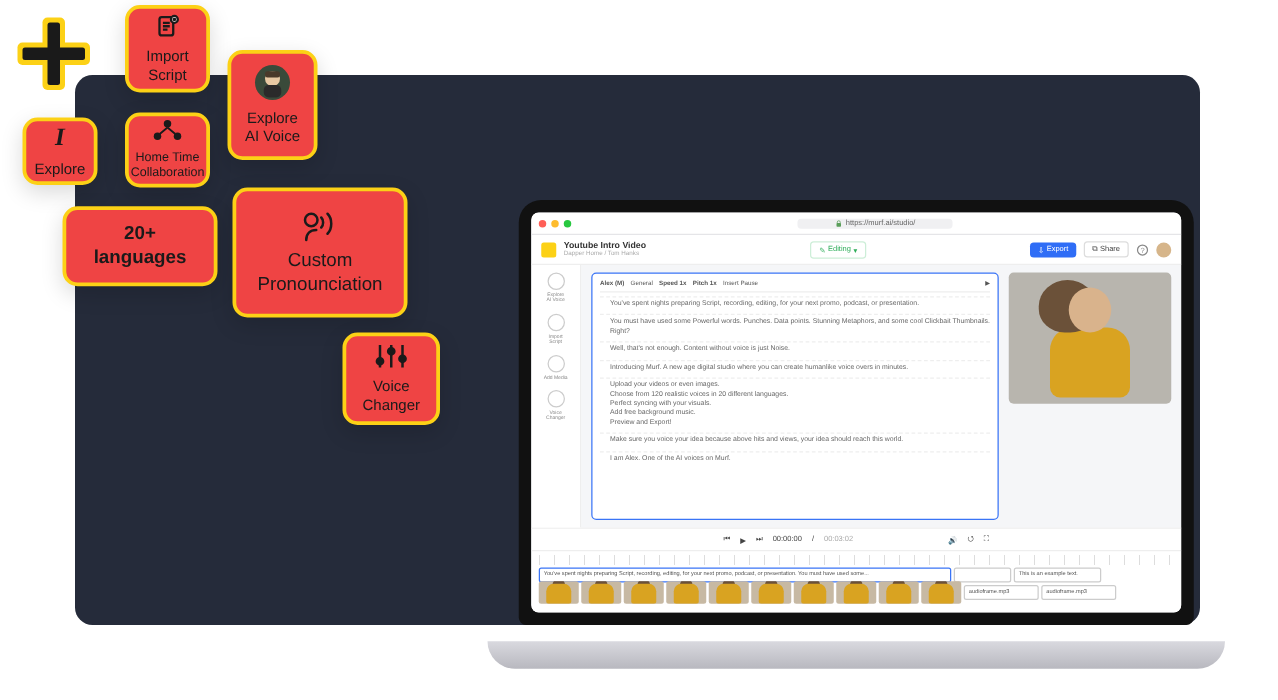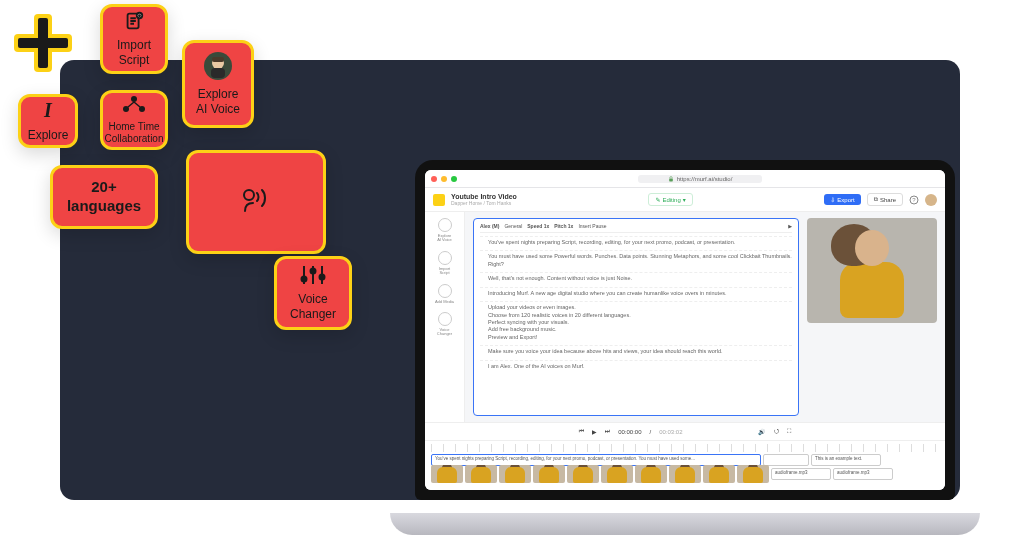"20+" div.feature-card { width: 108px -> 124px }
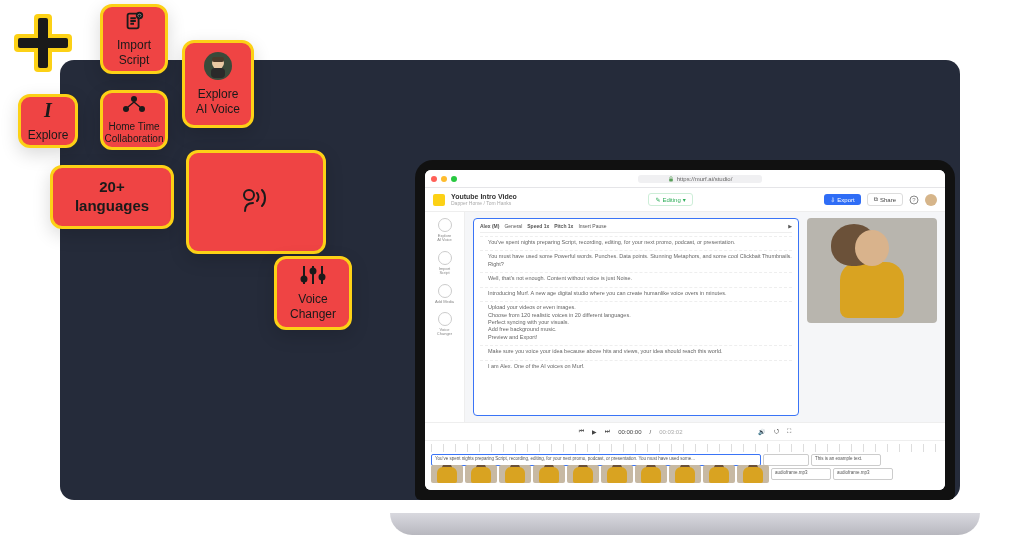"Custom" span.label { html: none -> <span>Custom Pronounciation</span> }
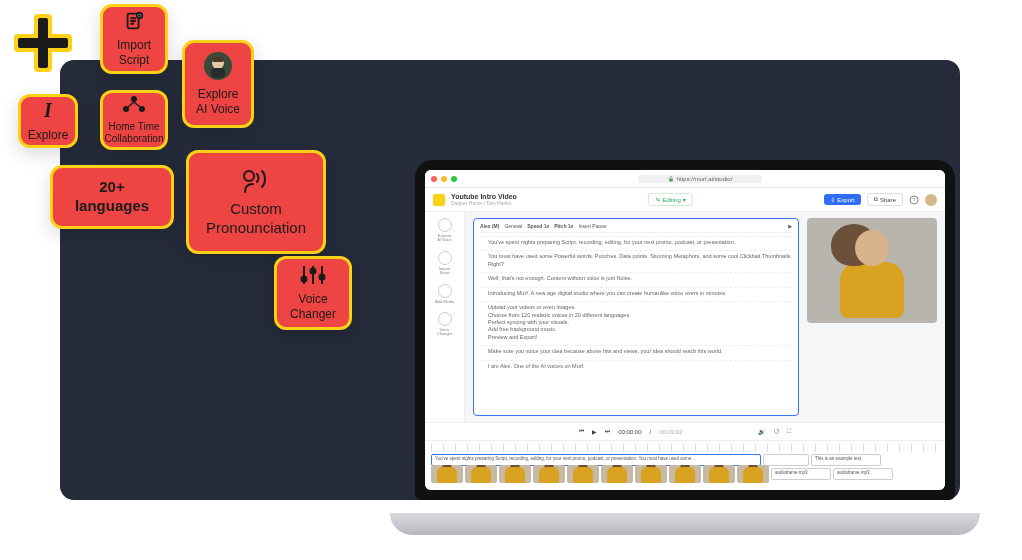"Voice" div.feature-card { top: 256px -> 266px }
